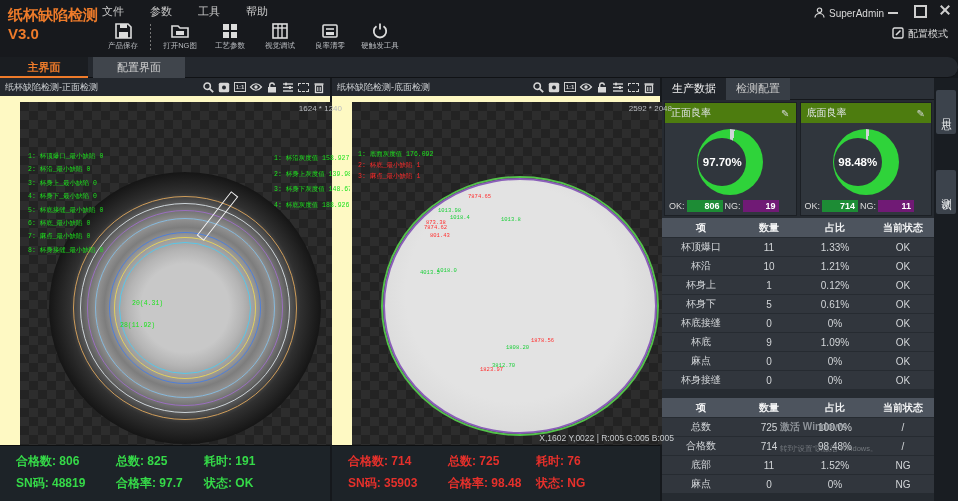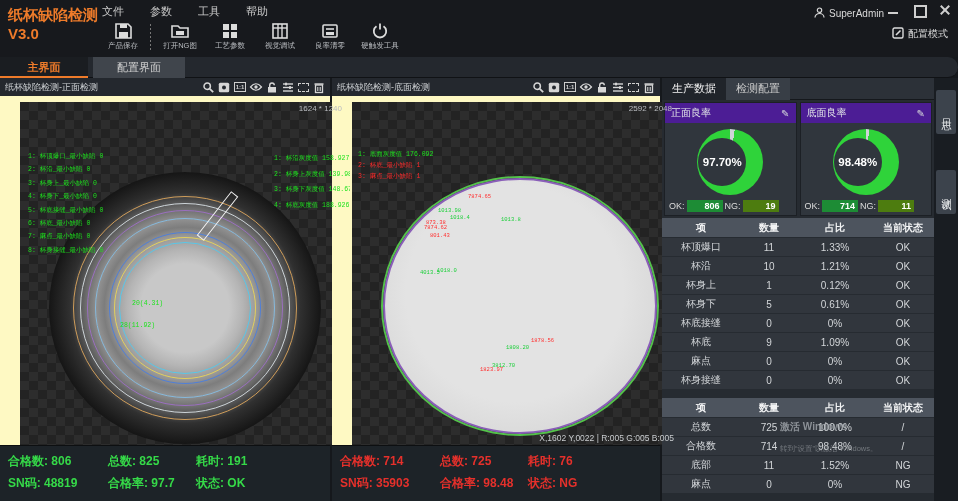"正面良率" .card-header { background: #4c1d95 -> #4d7c0f }
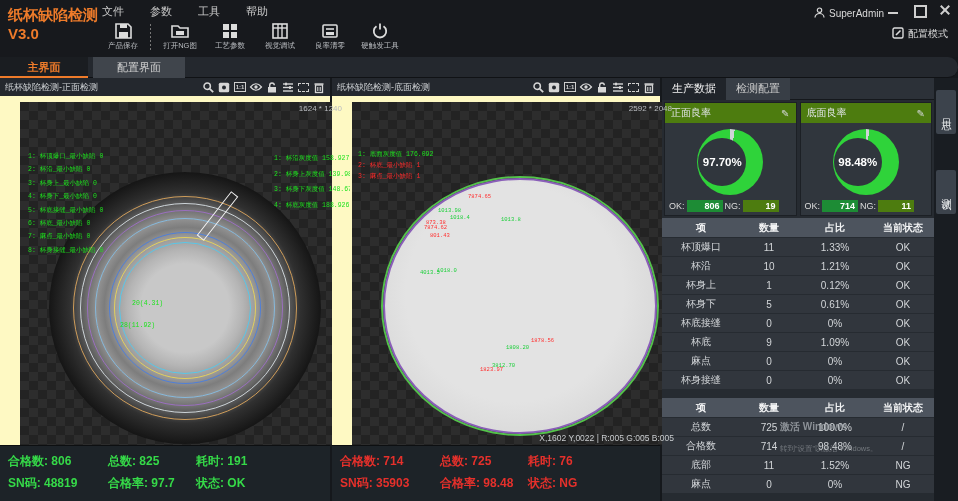"19" .chip.ng { background: #4d7c0f -> #701a75 }
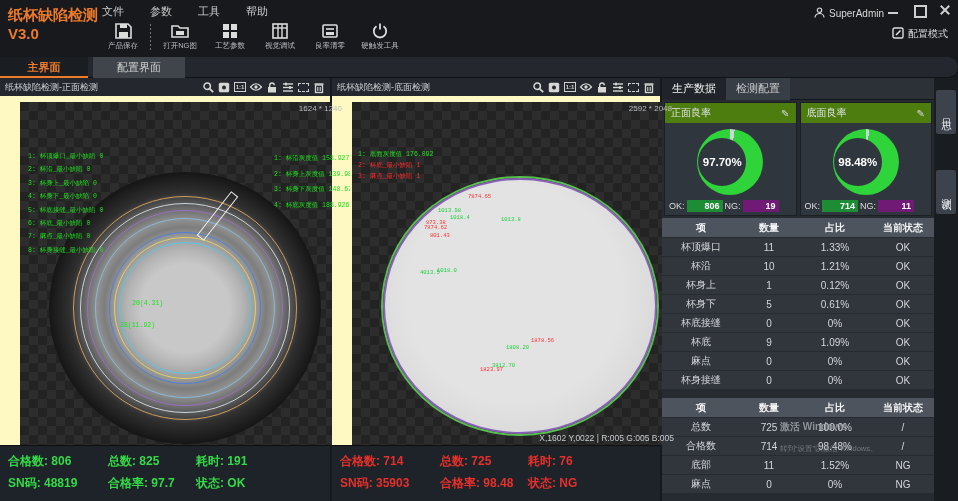"合格数: 806" .stat { margin-left: none -> 8px }
